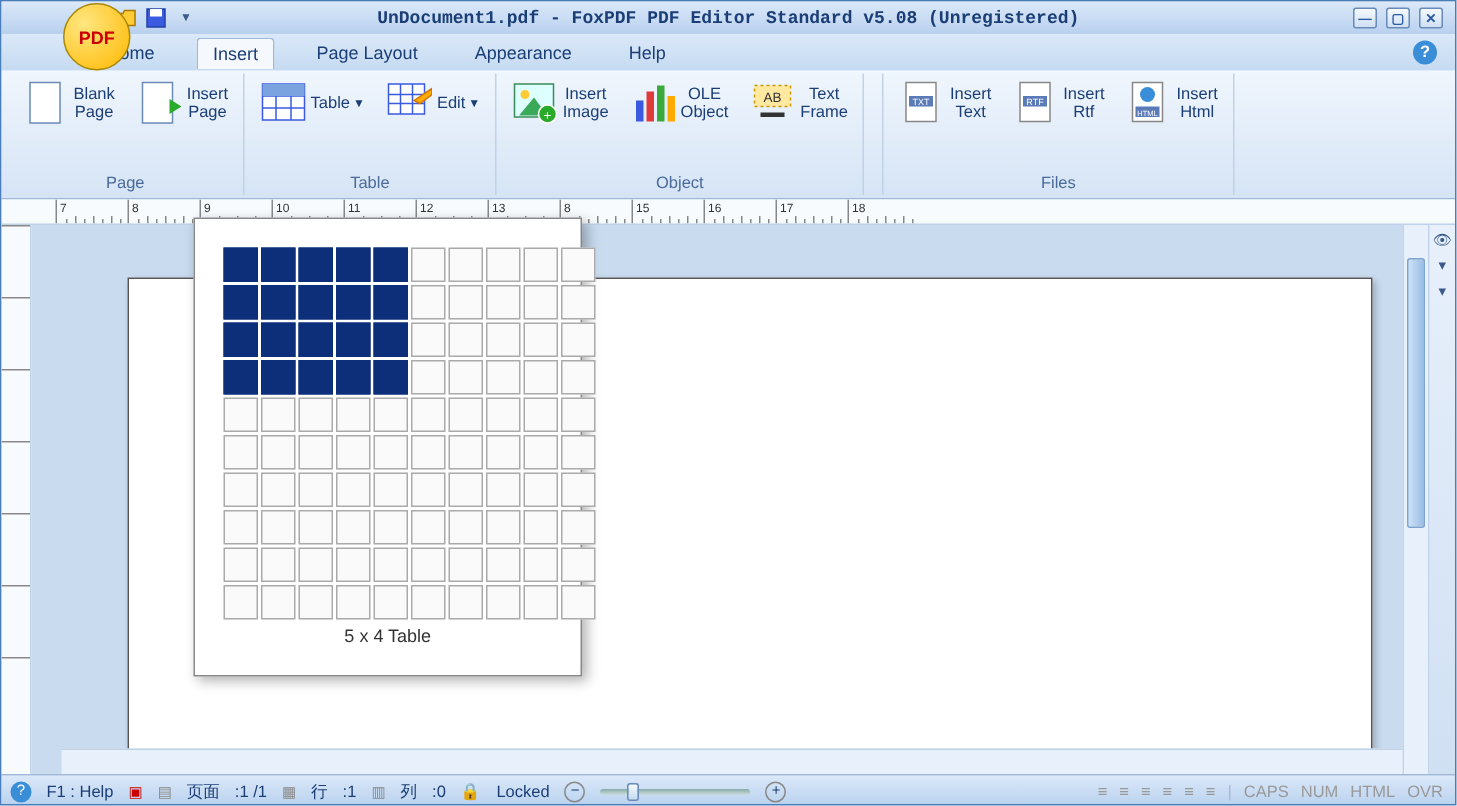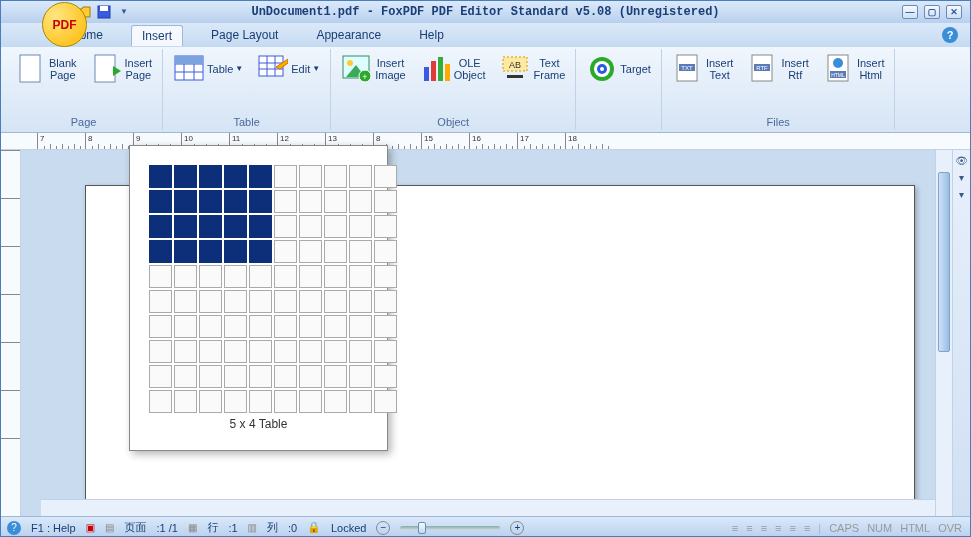"Target" div.ritem { html: <div> <div> <svg> <circle></circle> <circle></circle> <circle></circle> <circle></circle> </svg> </div> <div>Target</div> </div> -> none }
